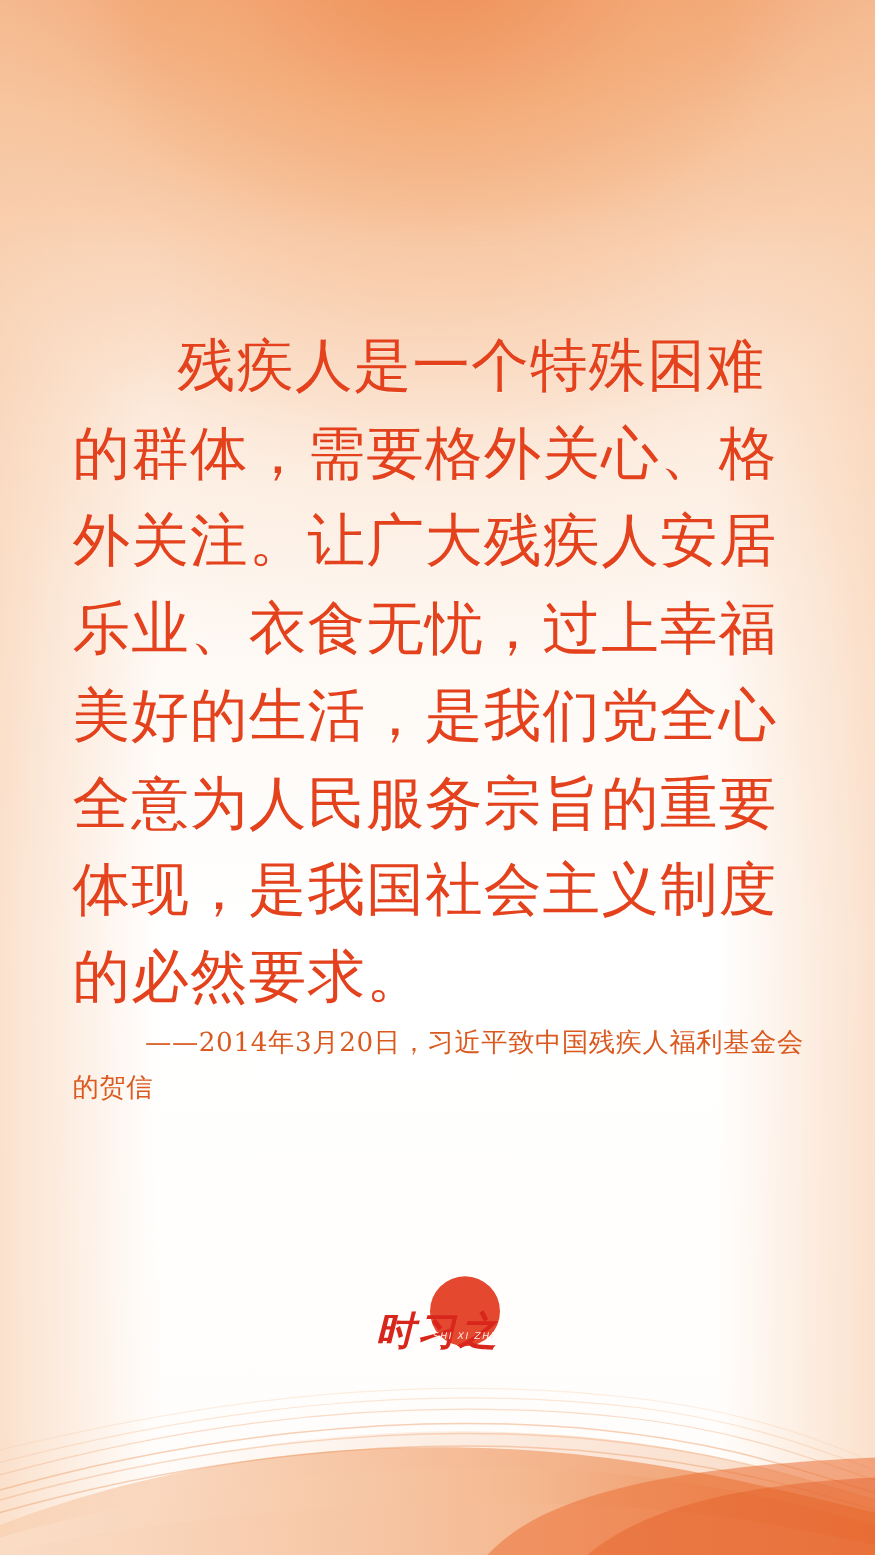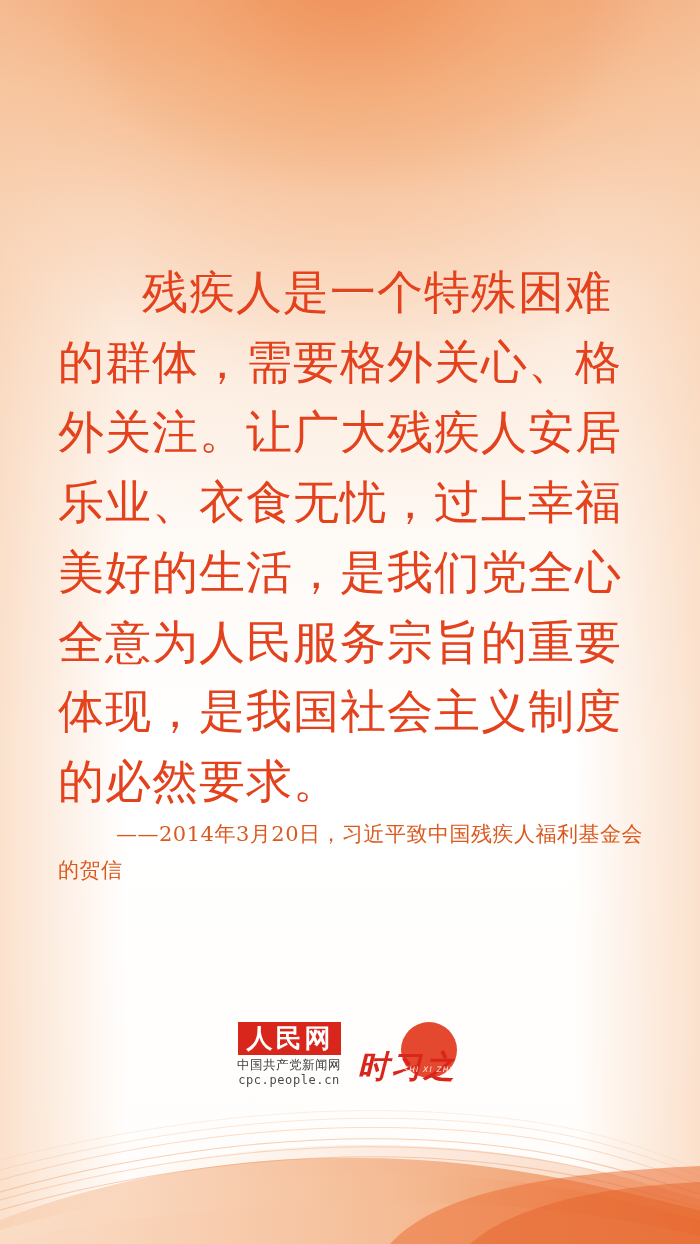"人民网" div.people-logo { html: <div> <span>人民网</span> <span>中国共产党新闻网</span> <span>cpc.people.cn</span> </div> -> none }
